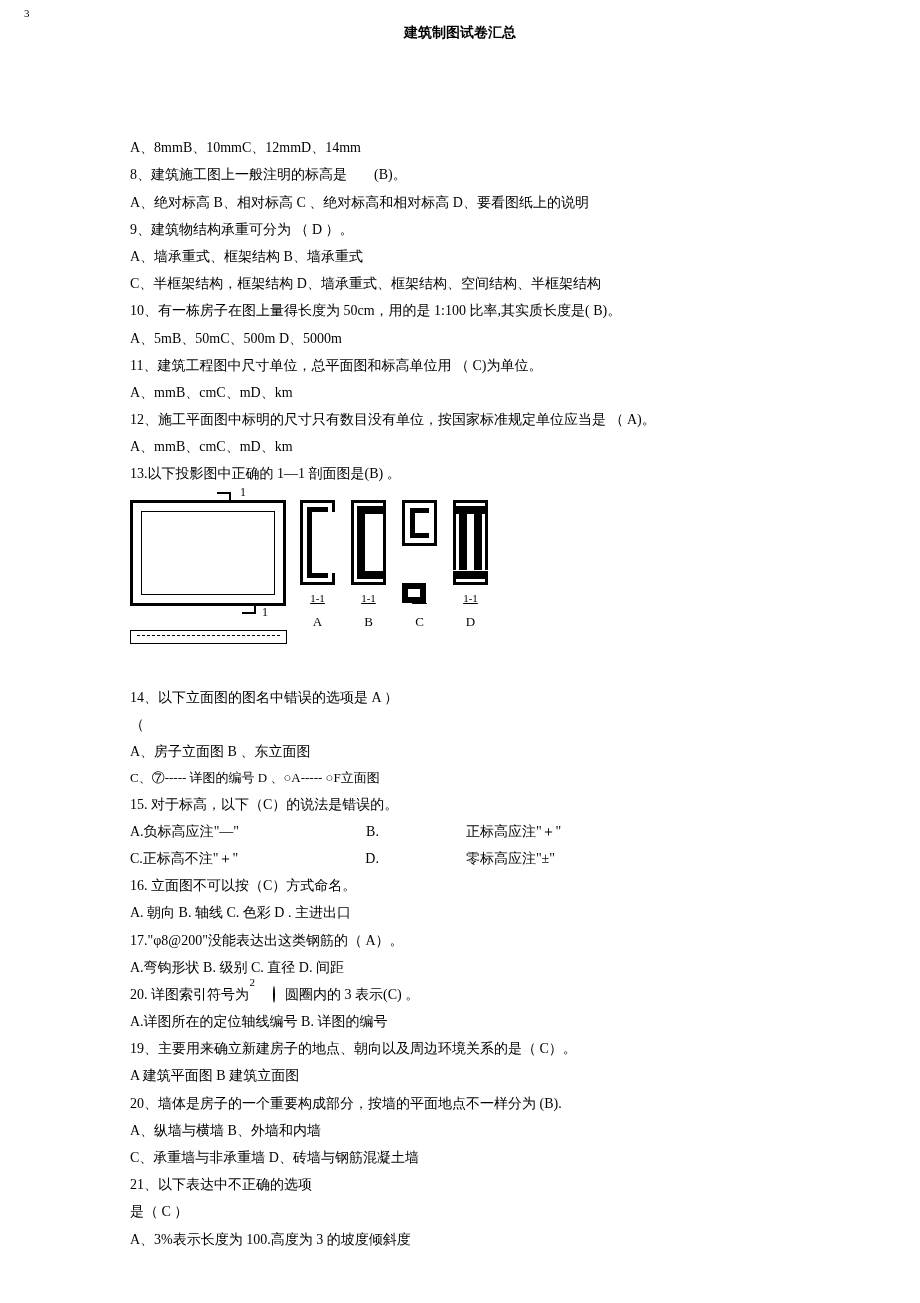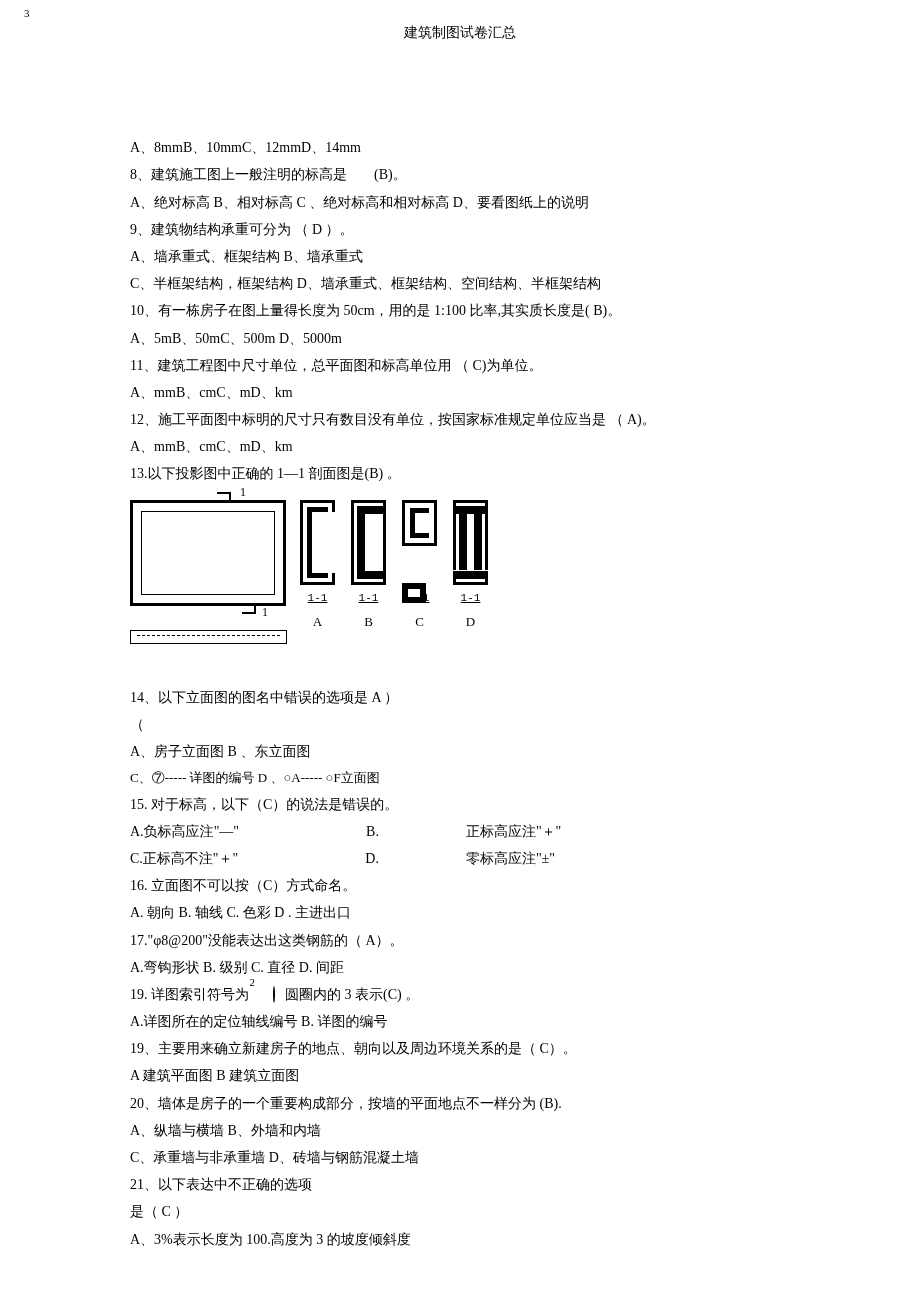"建筑制图试卷汇总" .header { font-weight: none -> bold }
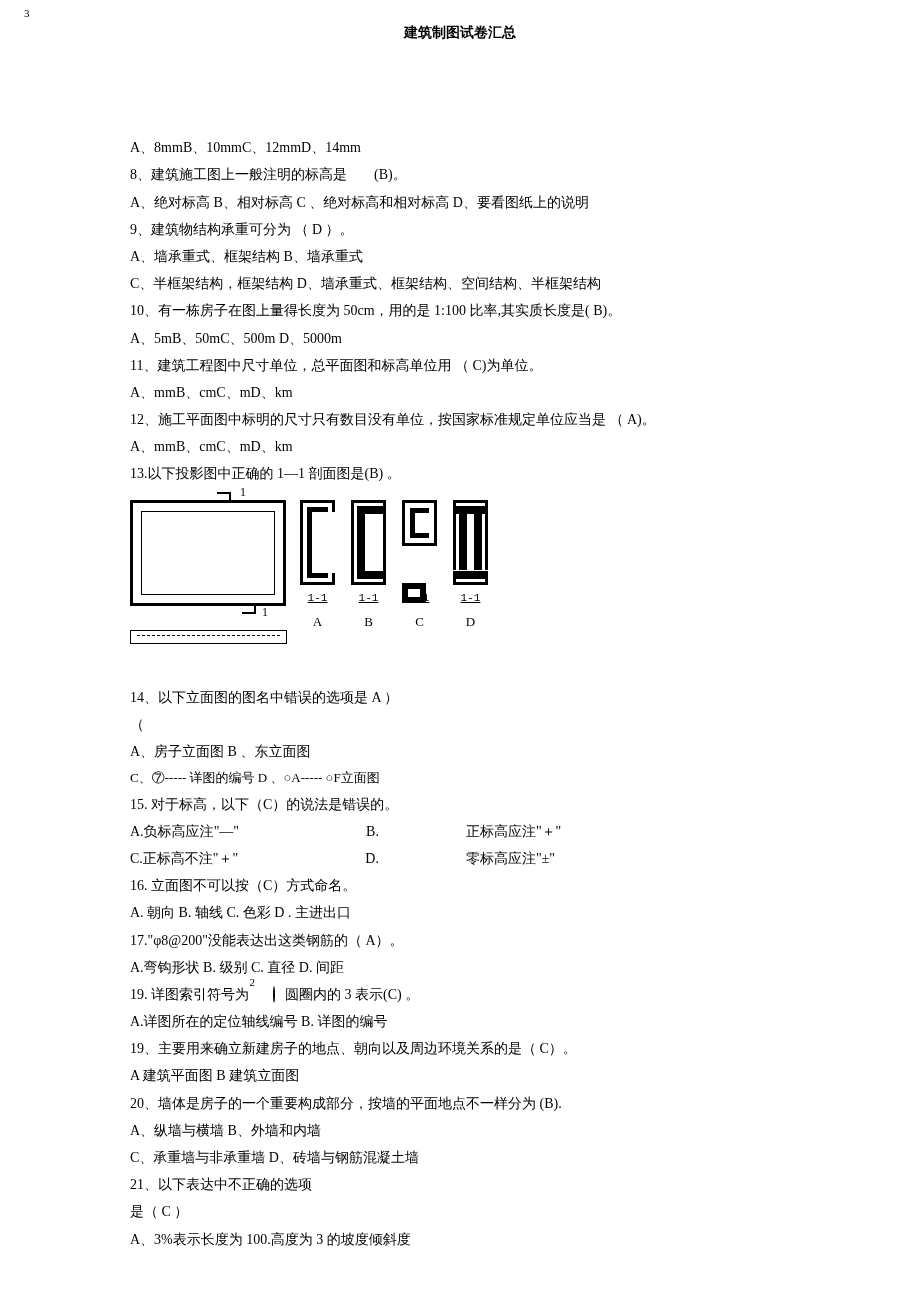"1-1" .section-label-top { font-family: Liberation Mono, monospace -> none }
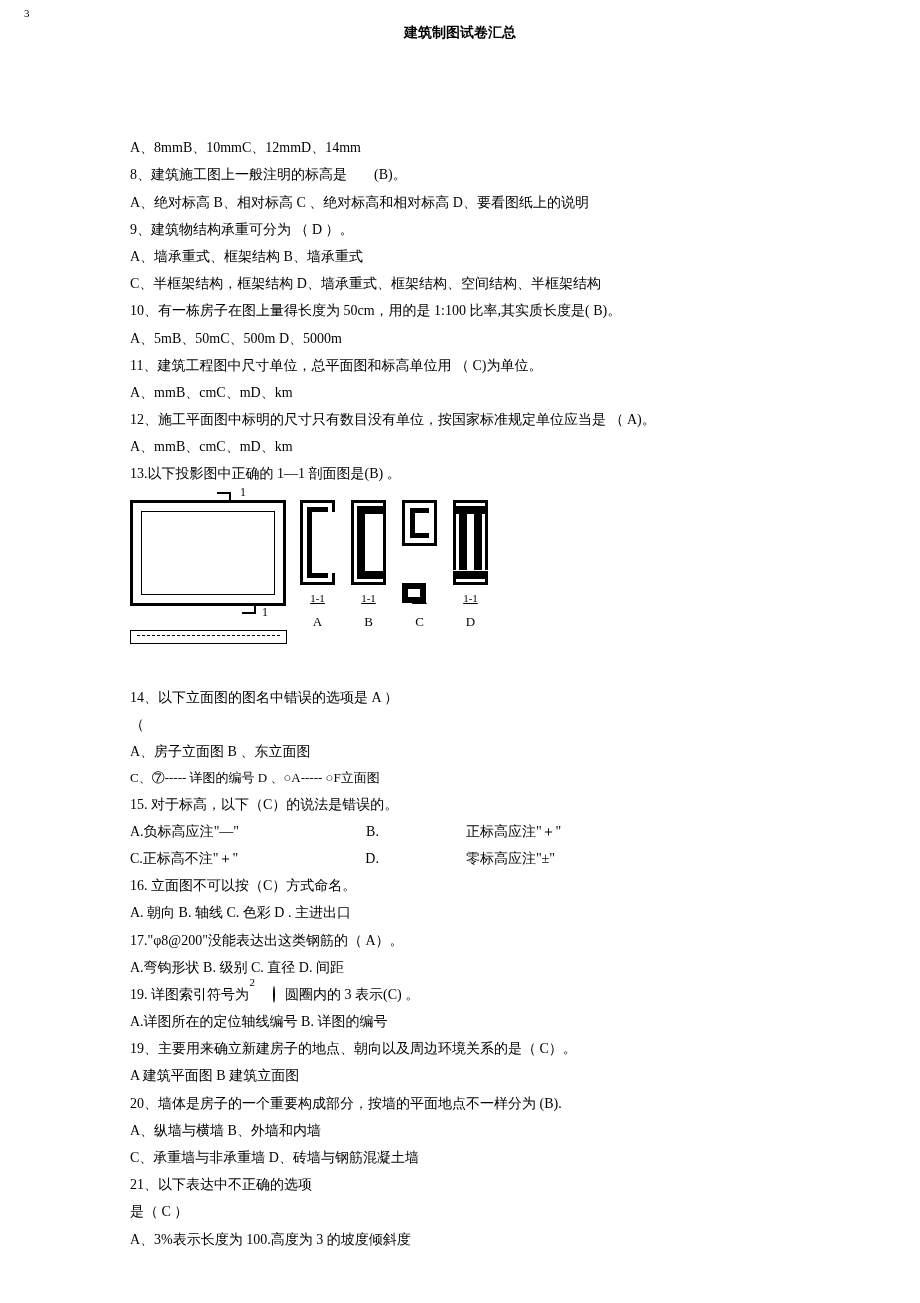"19. 详图索引符号为" span { text: 19 -> 20 }
